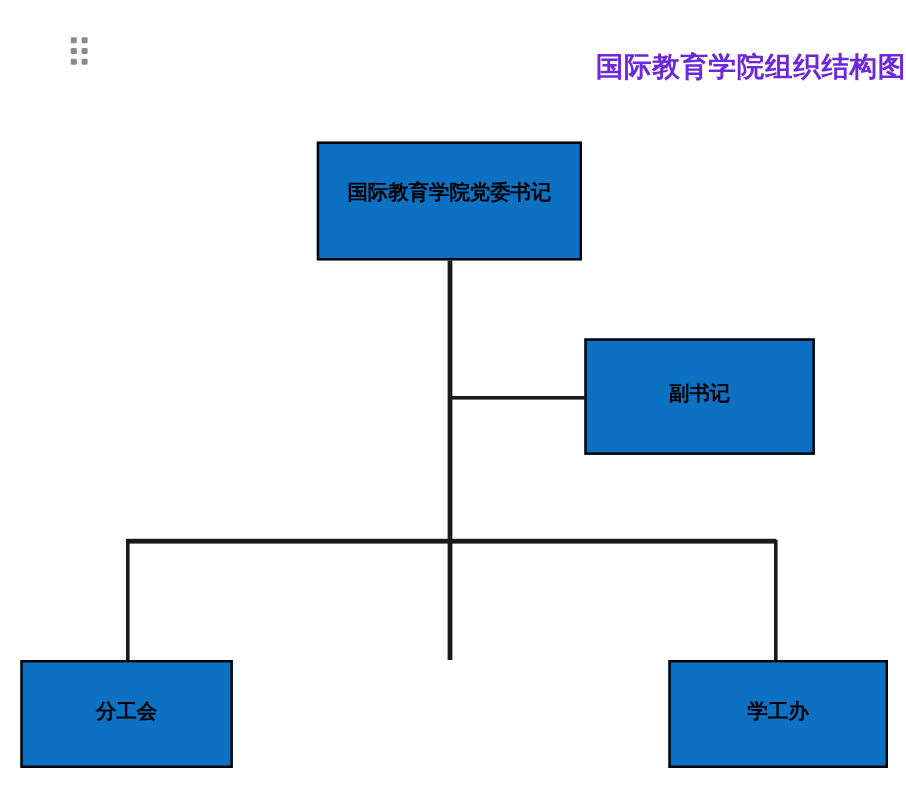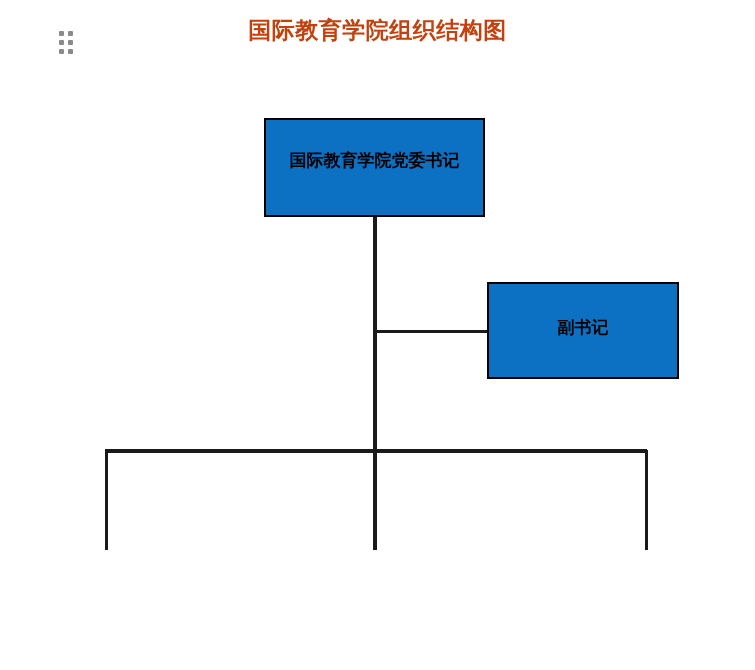"国际教育学院组织结构图" .chart-title { color: #c2410c -> #6d28d9; text-align: center -> right; top: 17px -> 42px }
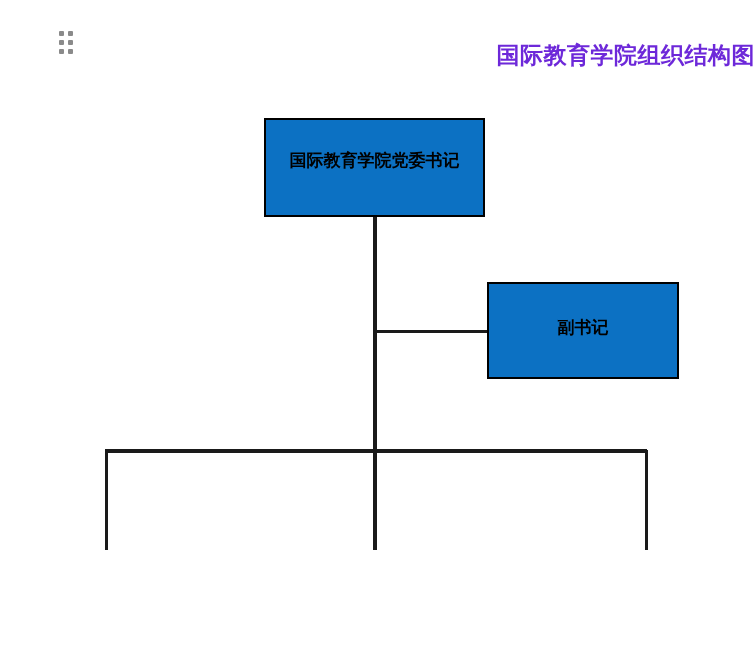"分工会" div.node { html: none -> <div> <span>分工会</span> </div> }
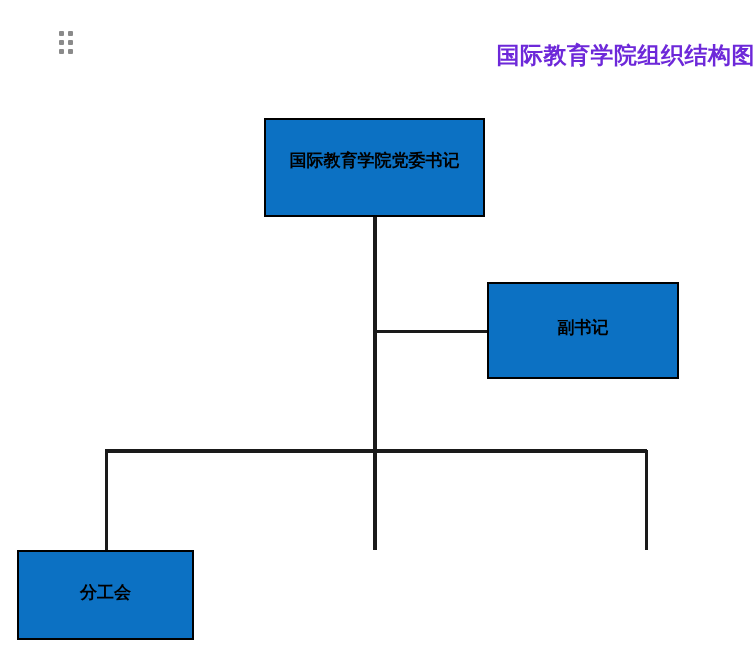"学工办" div.node { html: none -> <div> <span>学工办</span> </div> }
